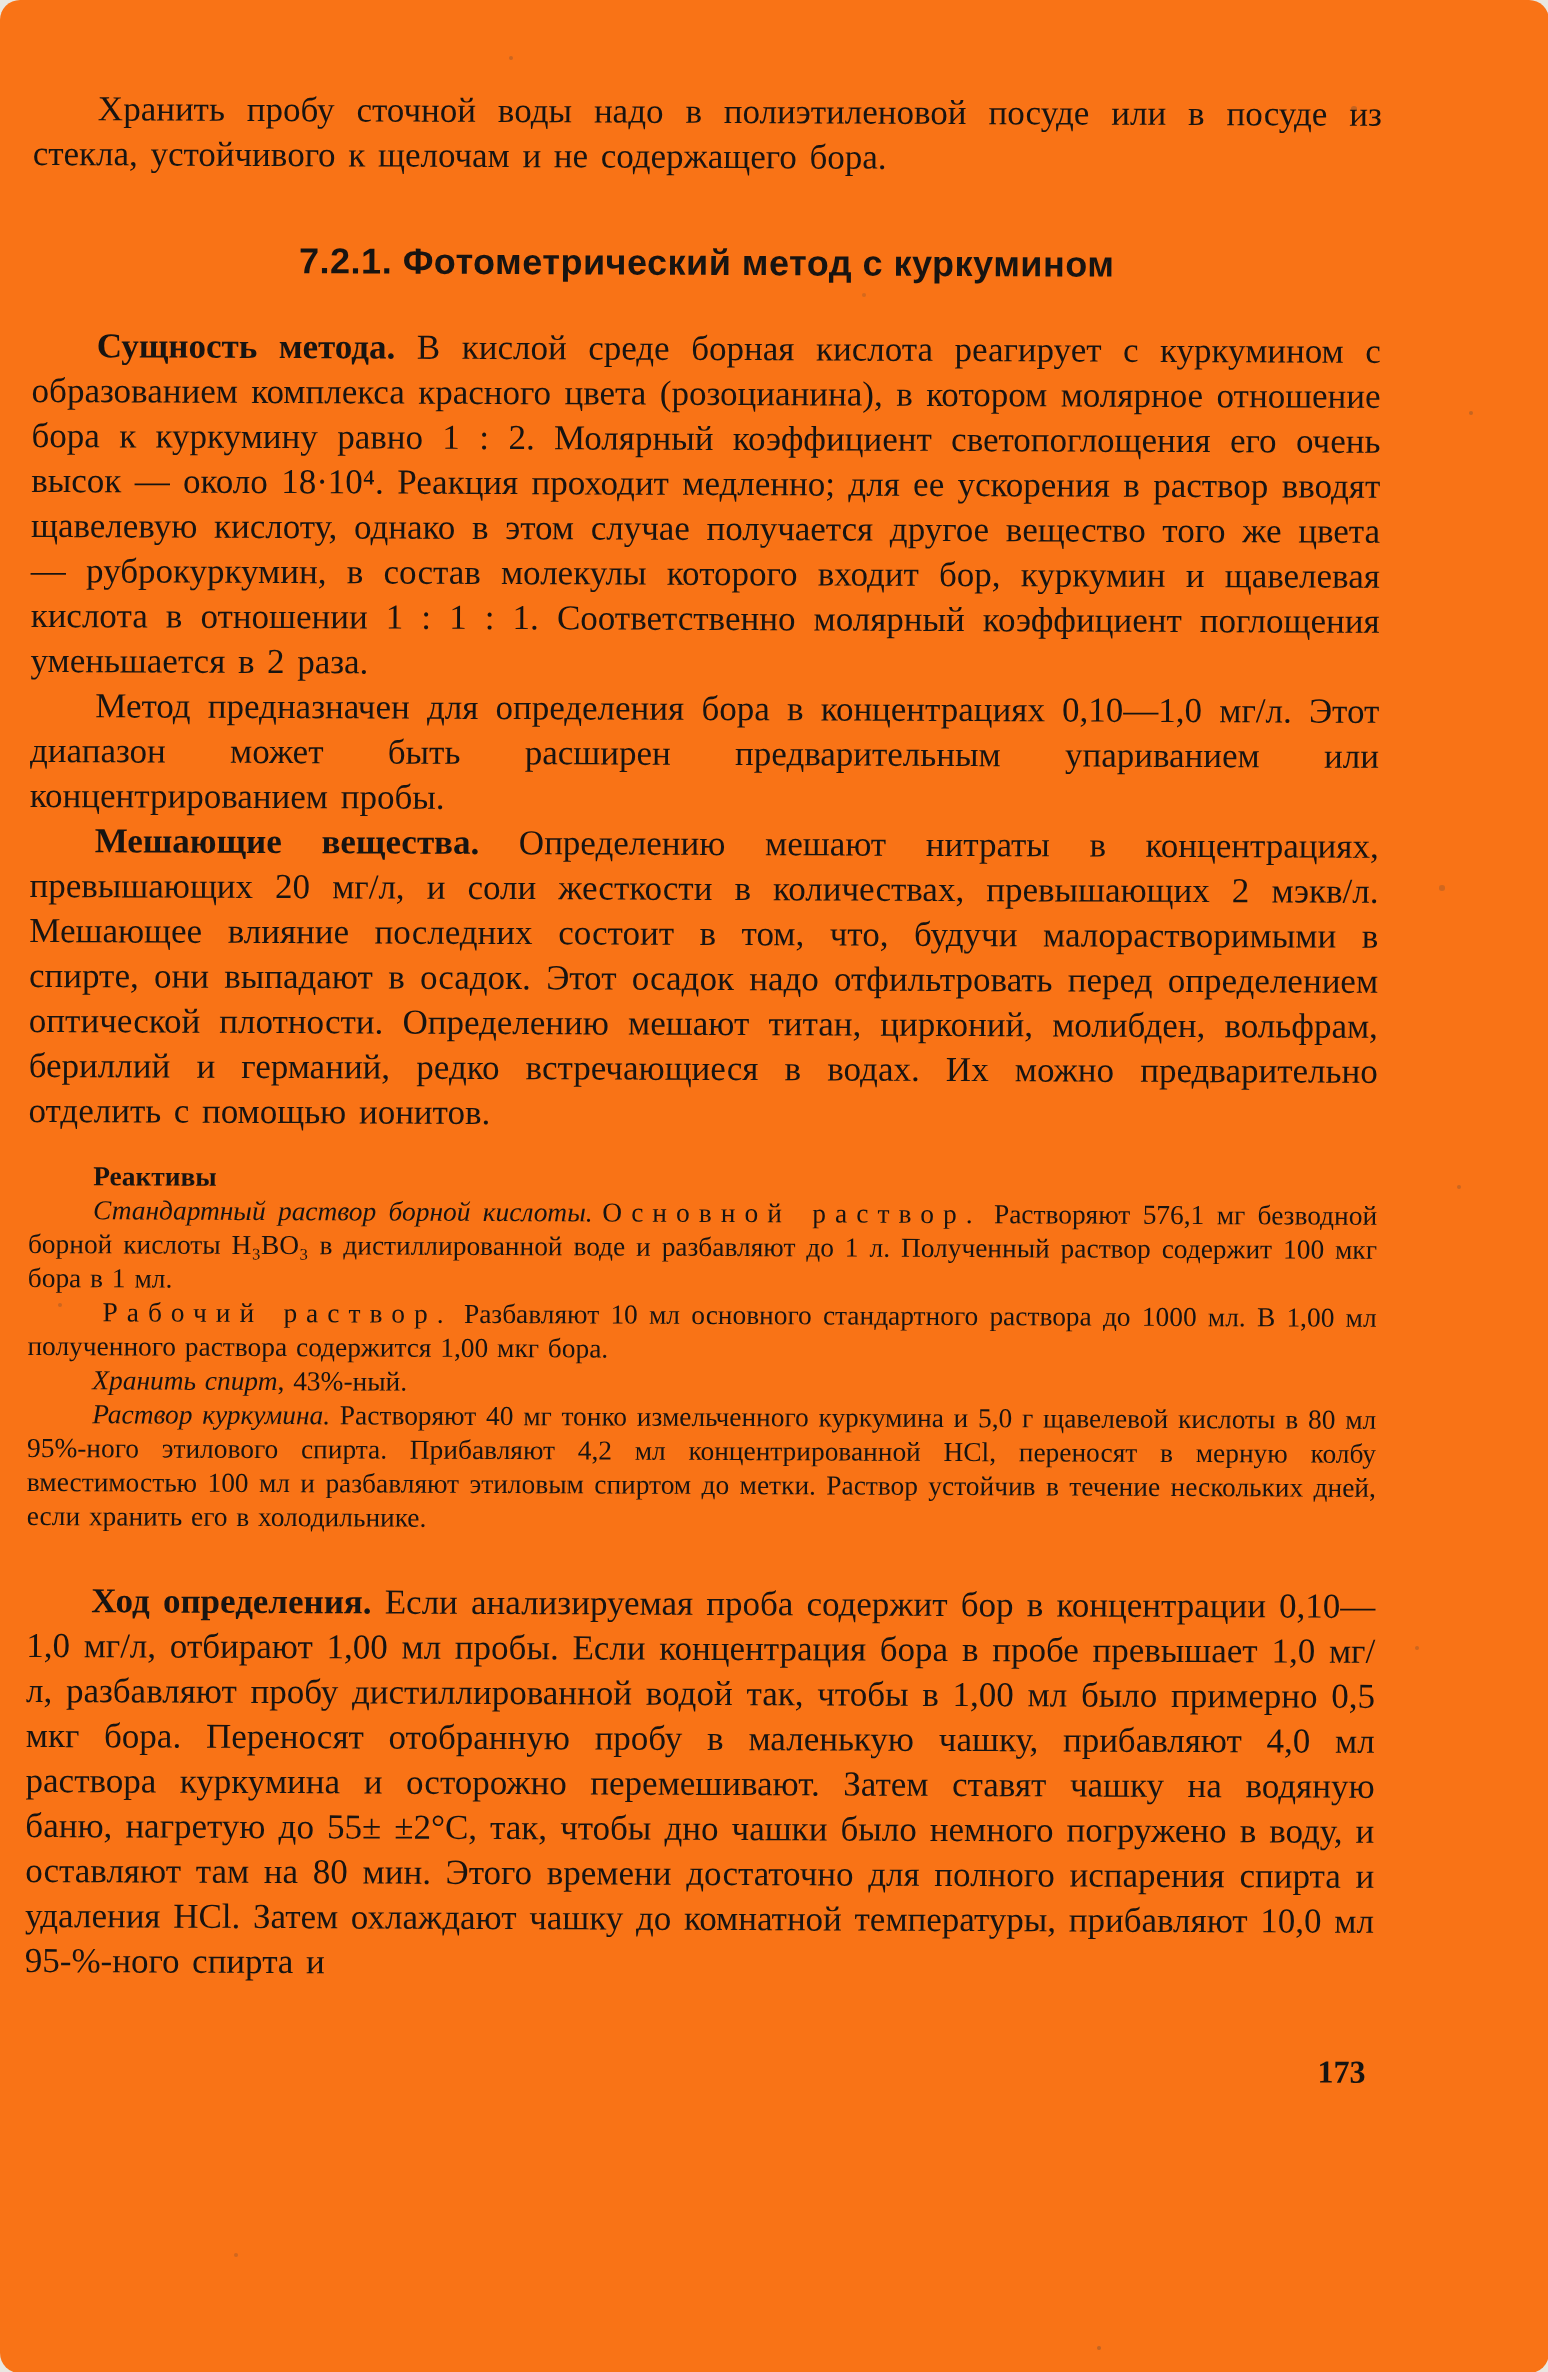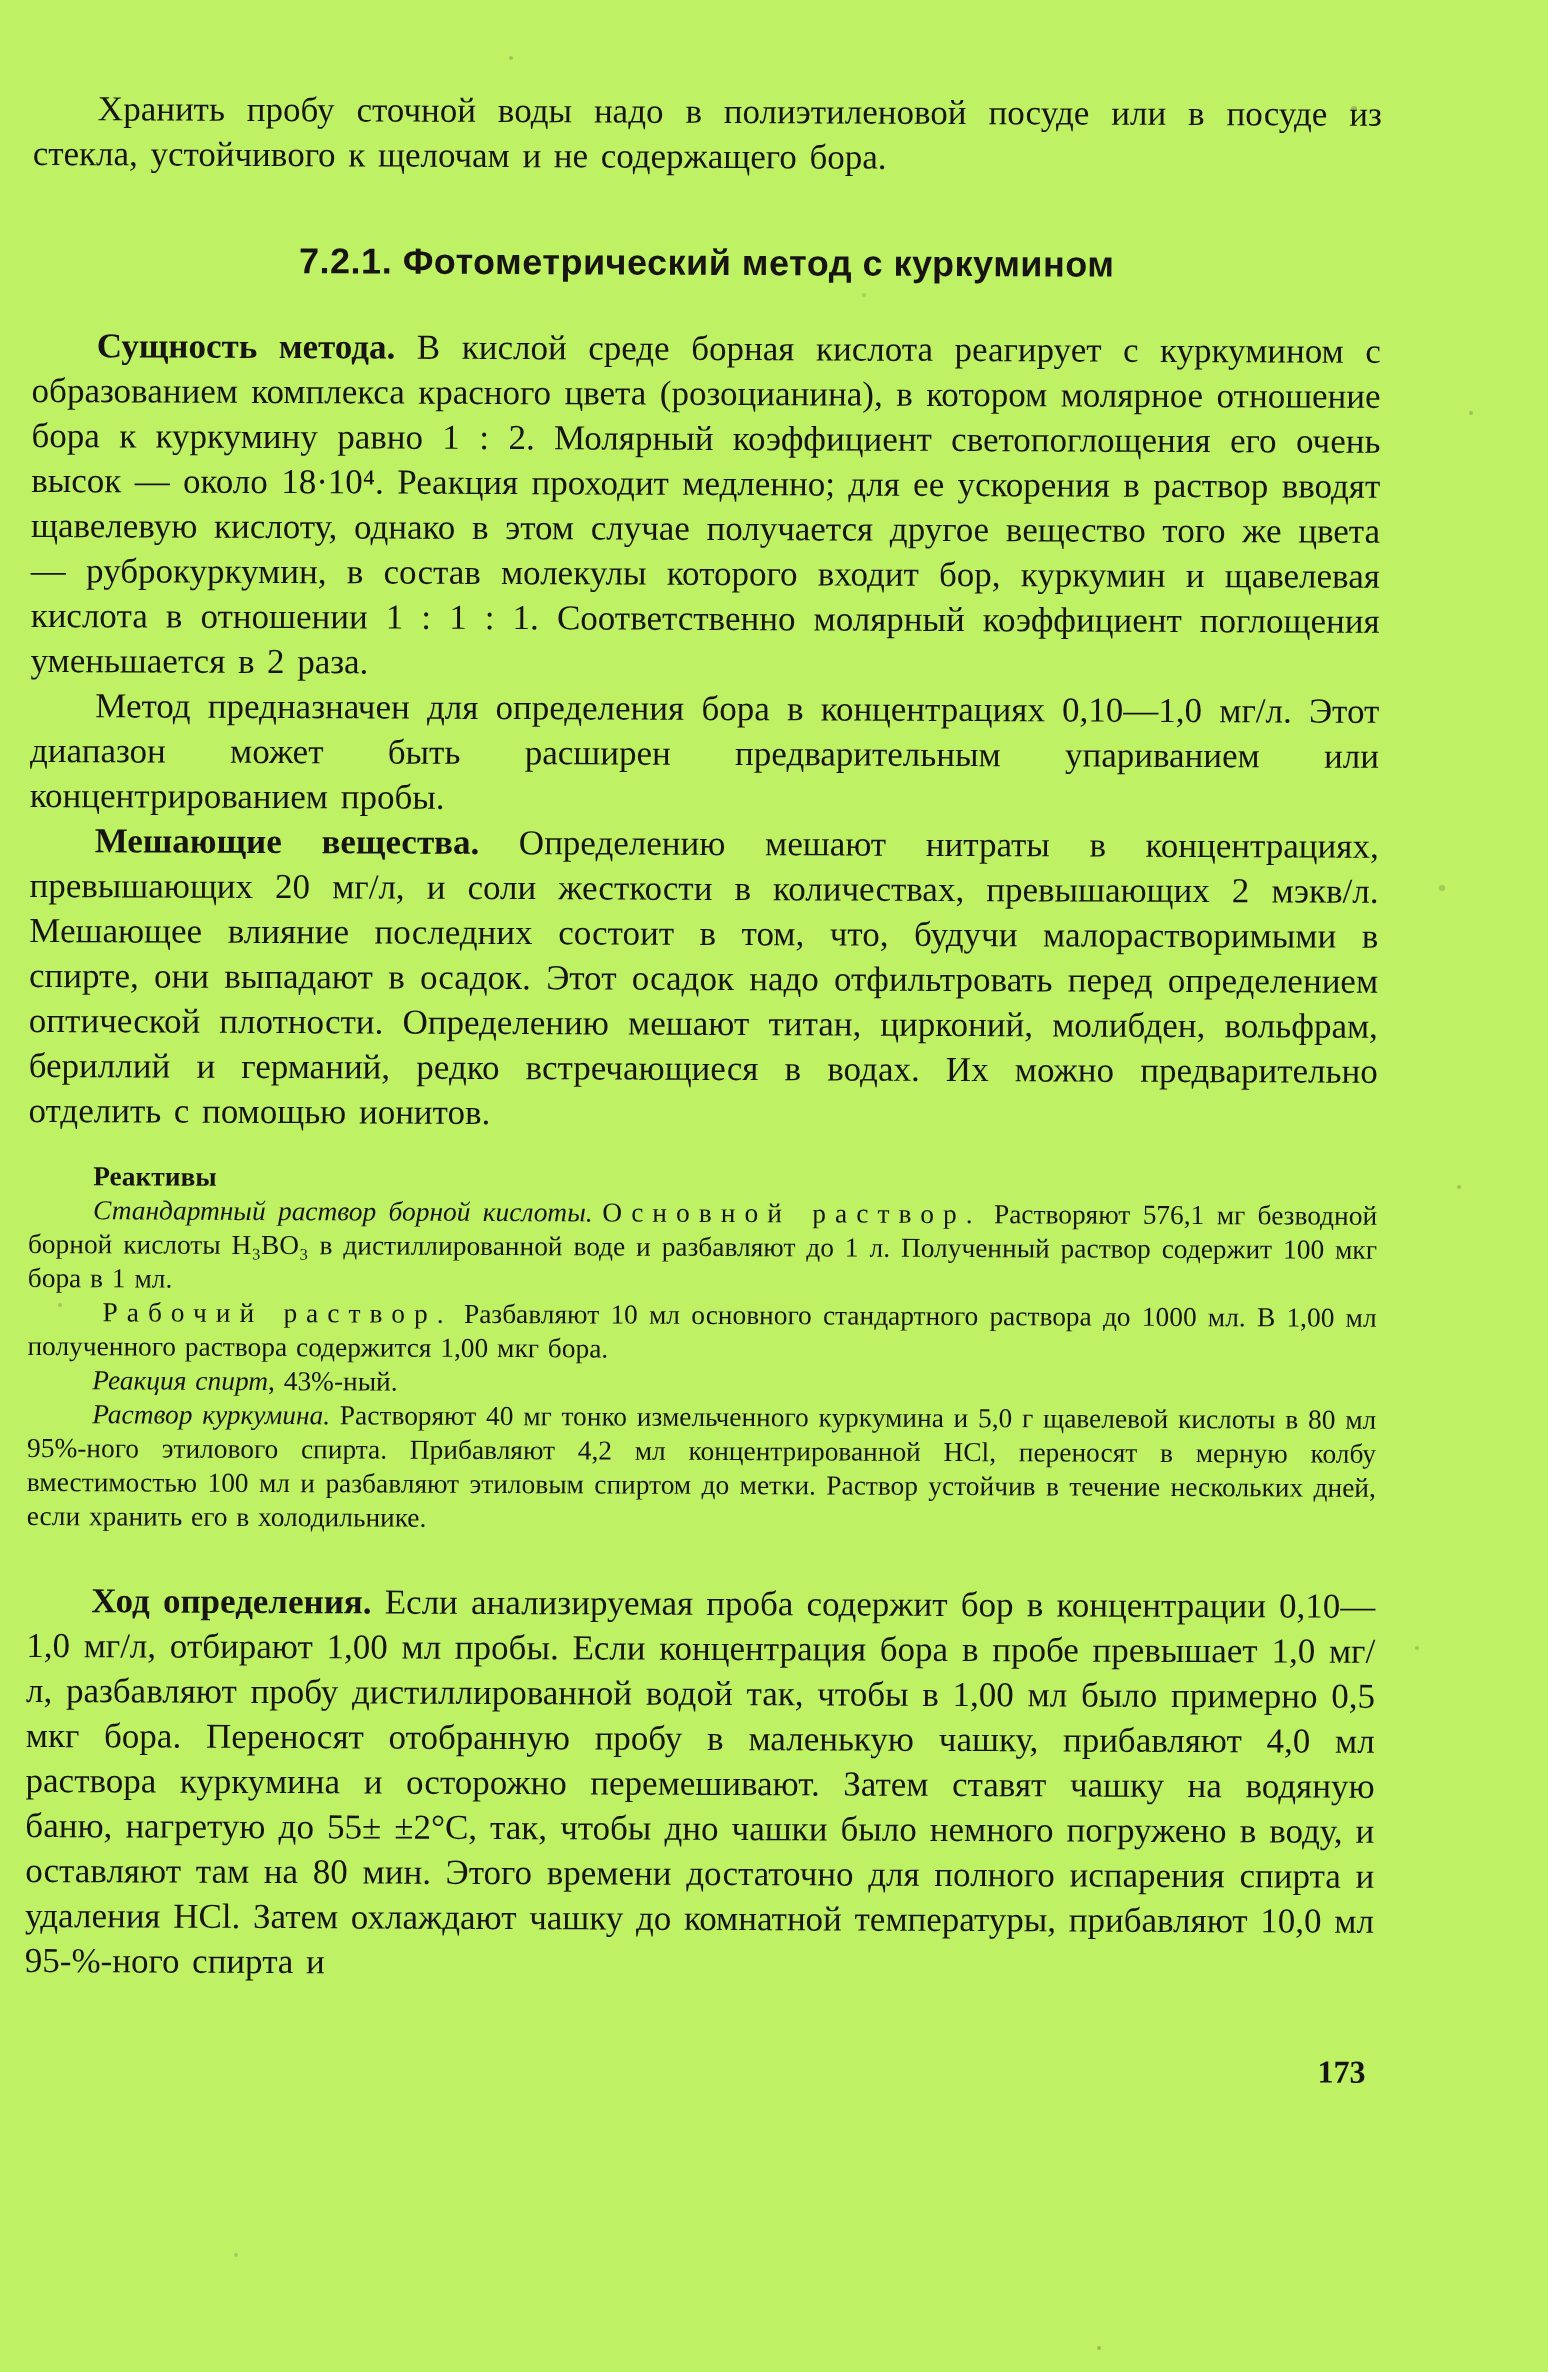"Хранить пробу сточной воды надо" .sheet { background: #bef264 -> #f97316; border-radius: none -> 20px }
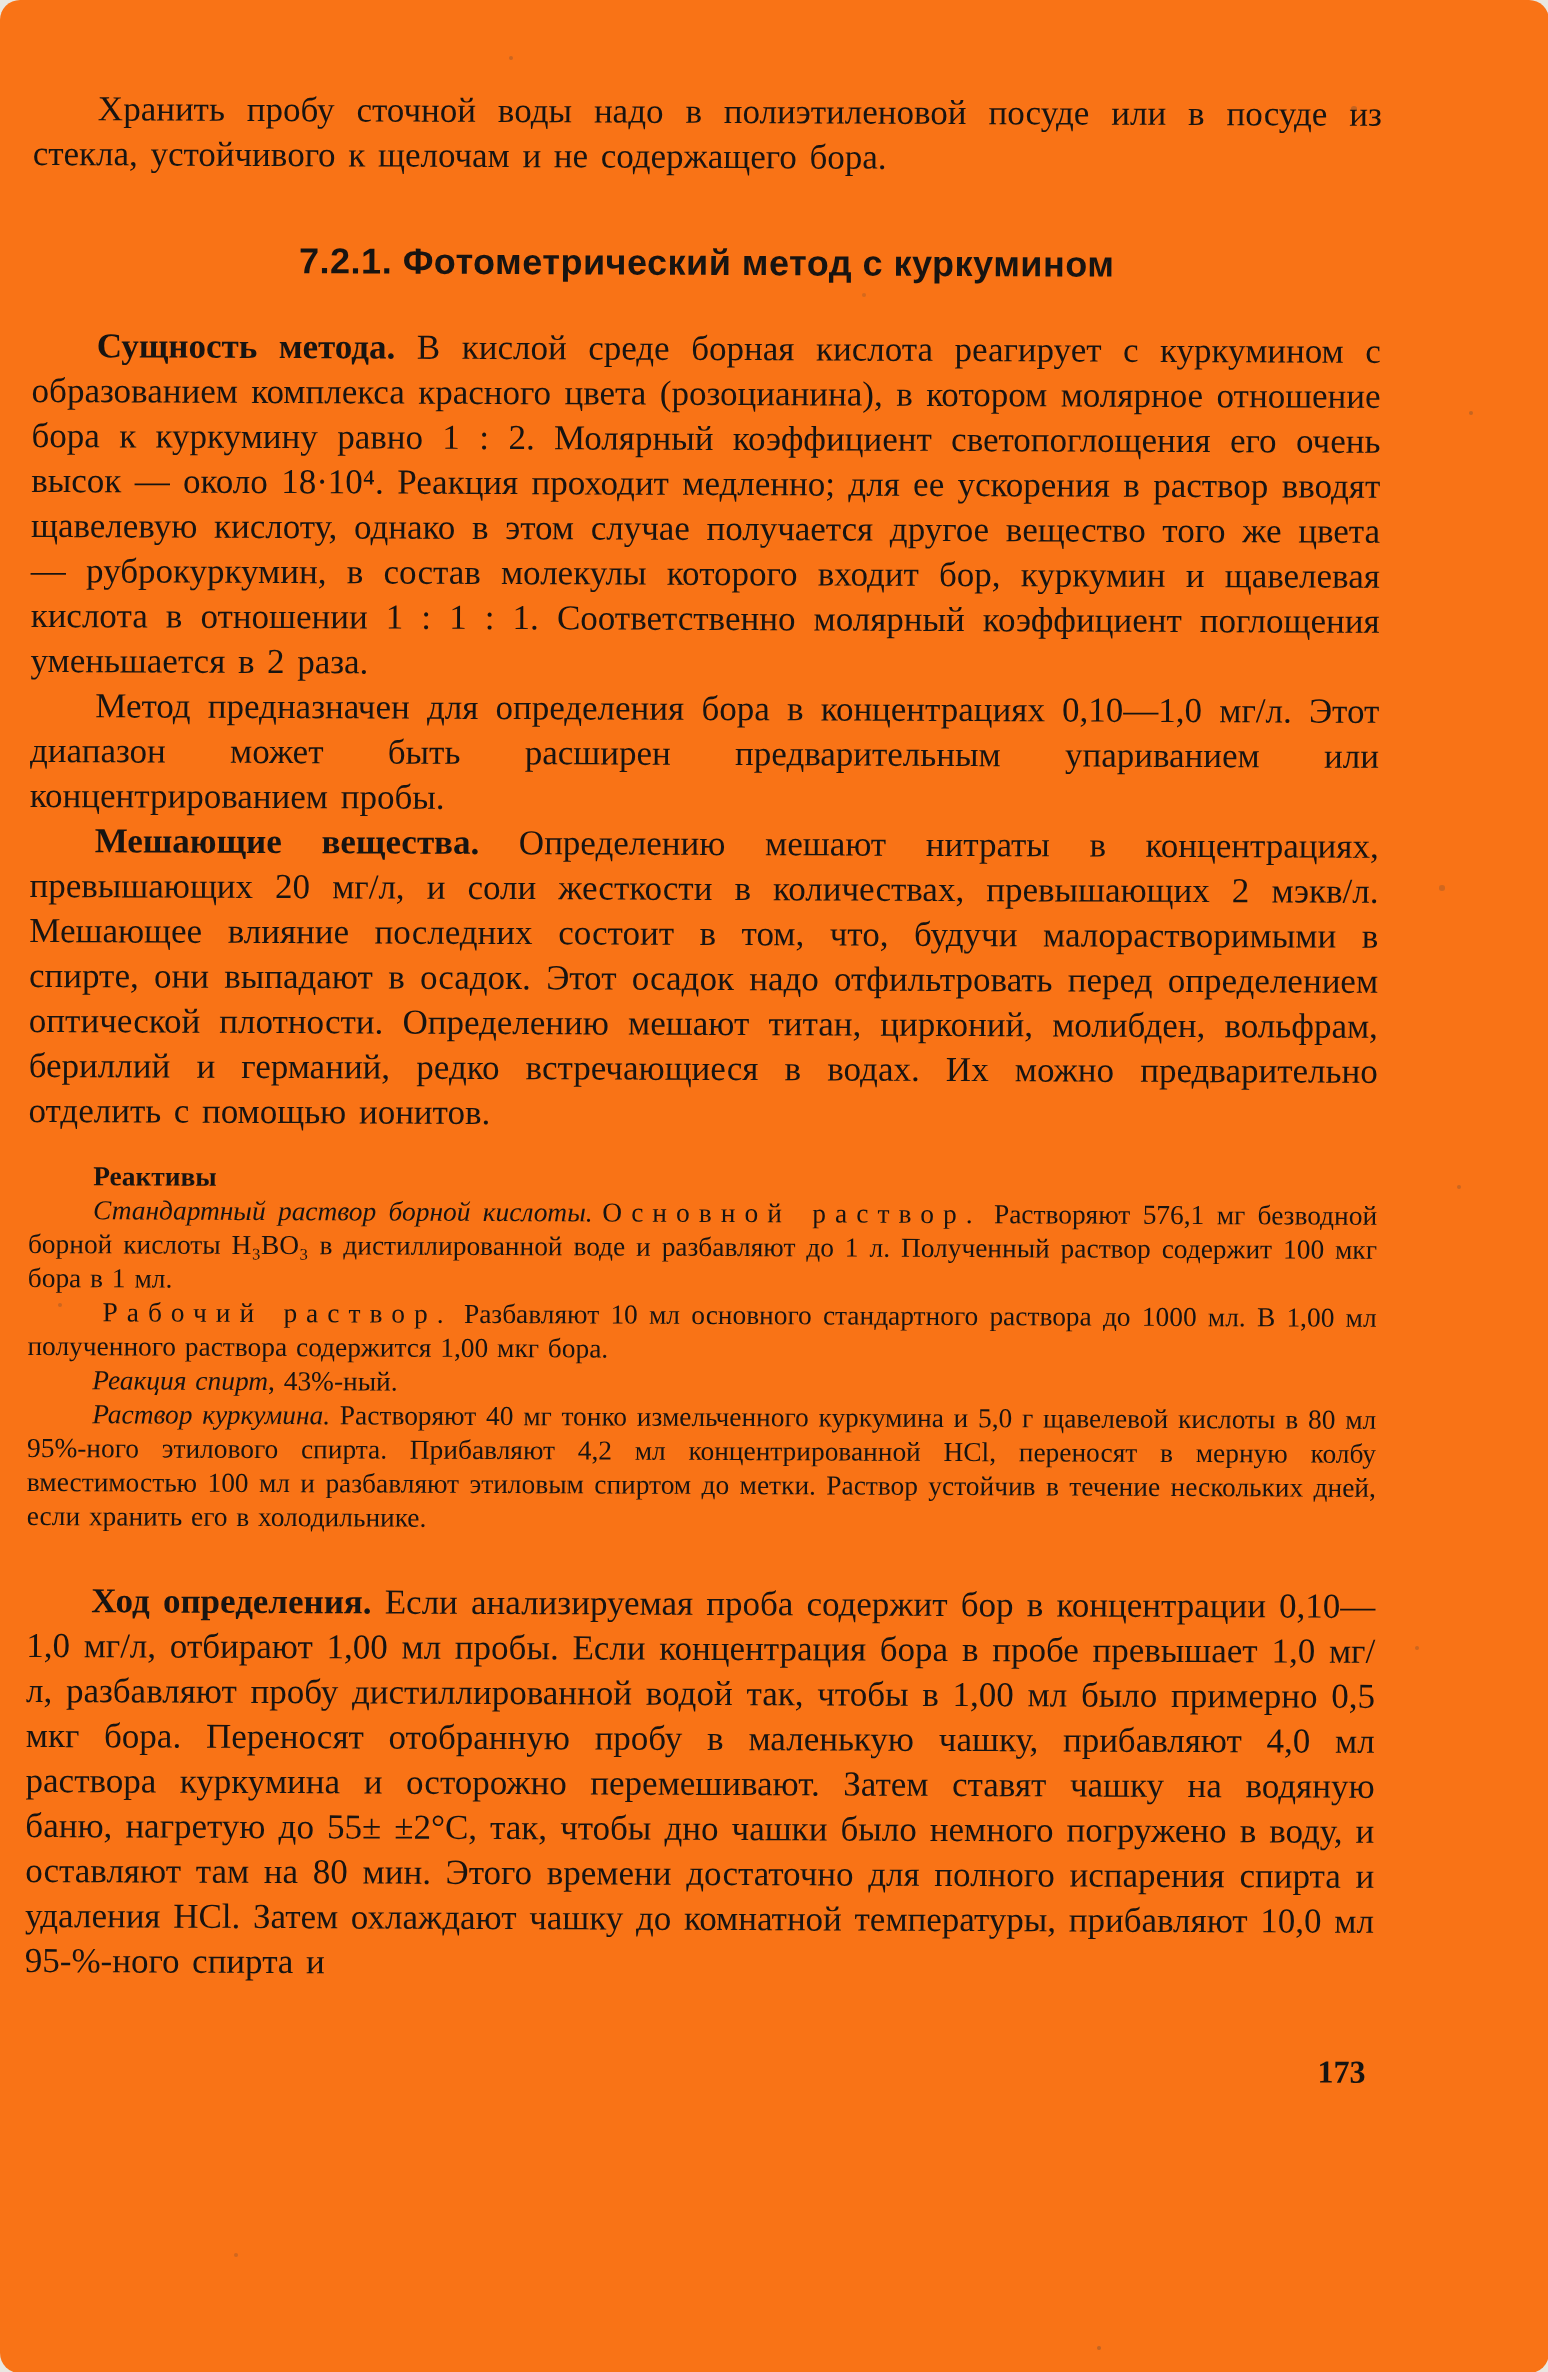"Реакция спирт" span.ital { text: Реакция -> Хранить }
